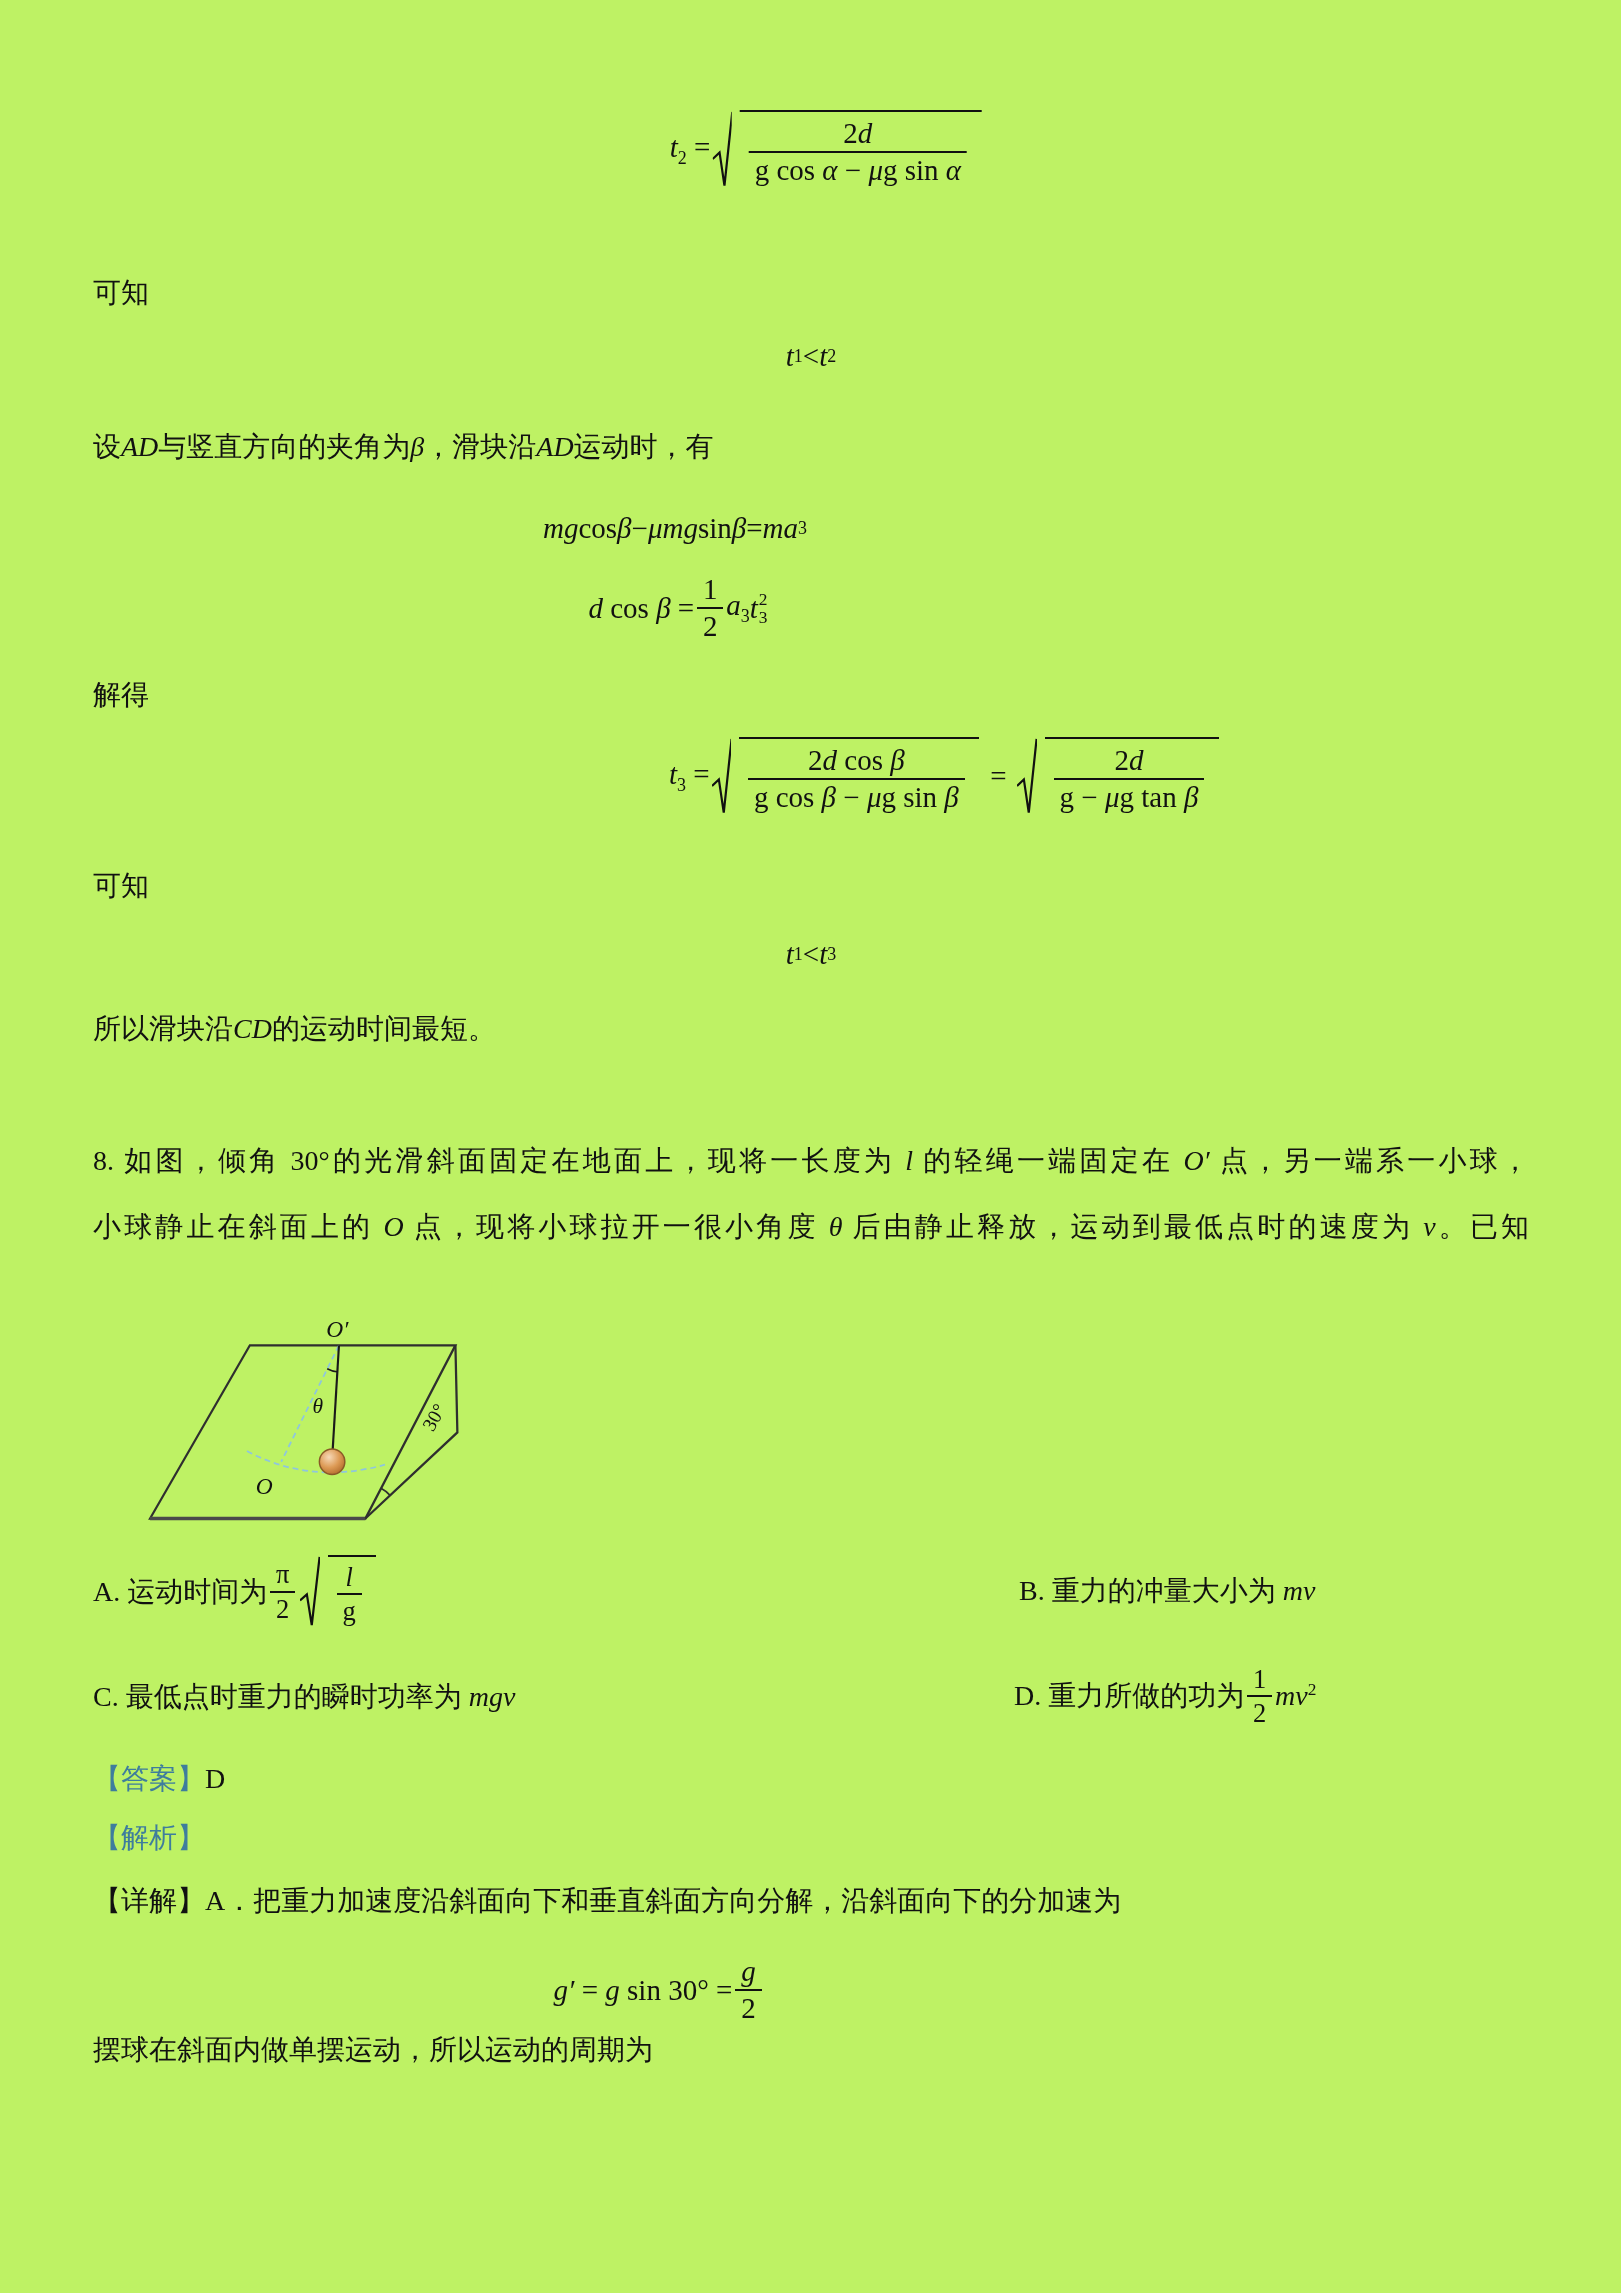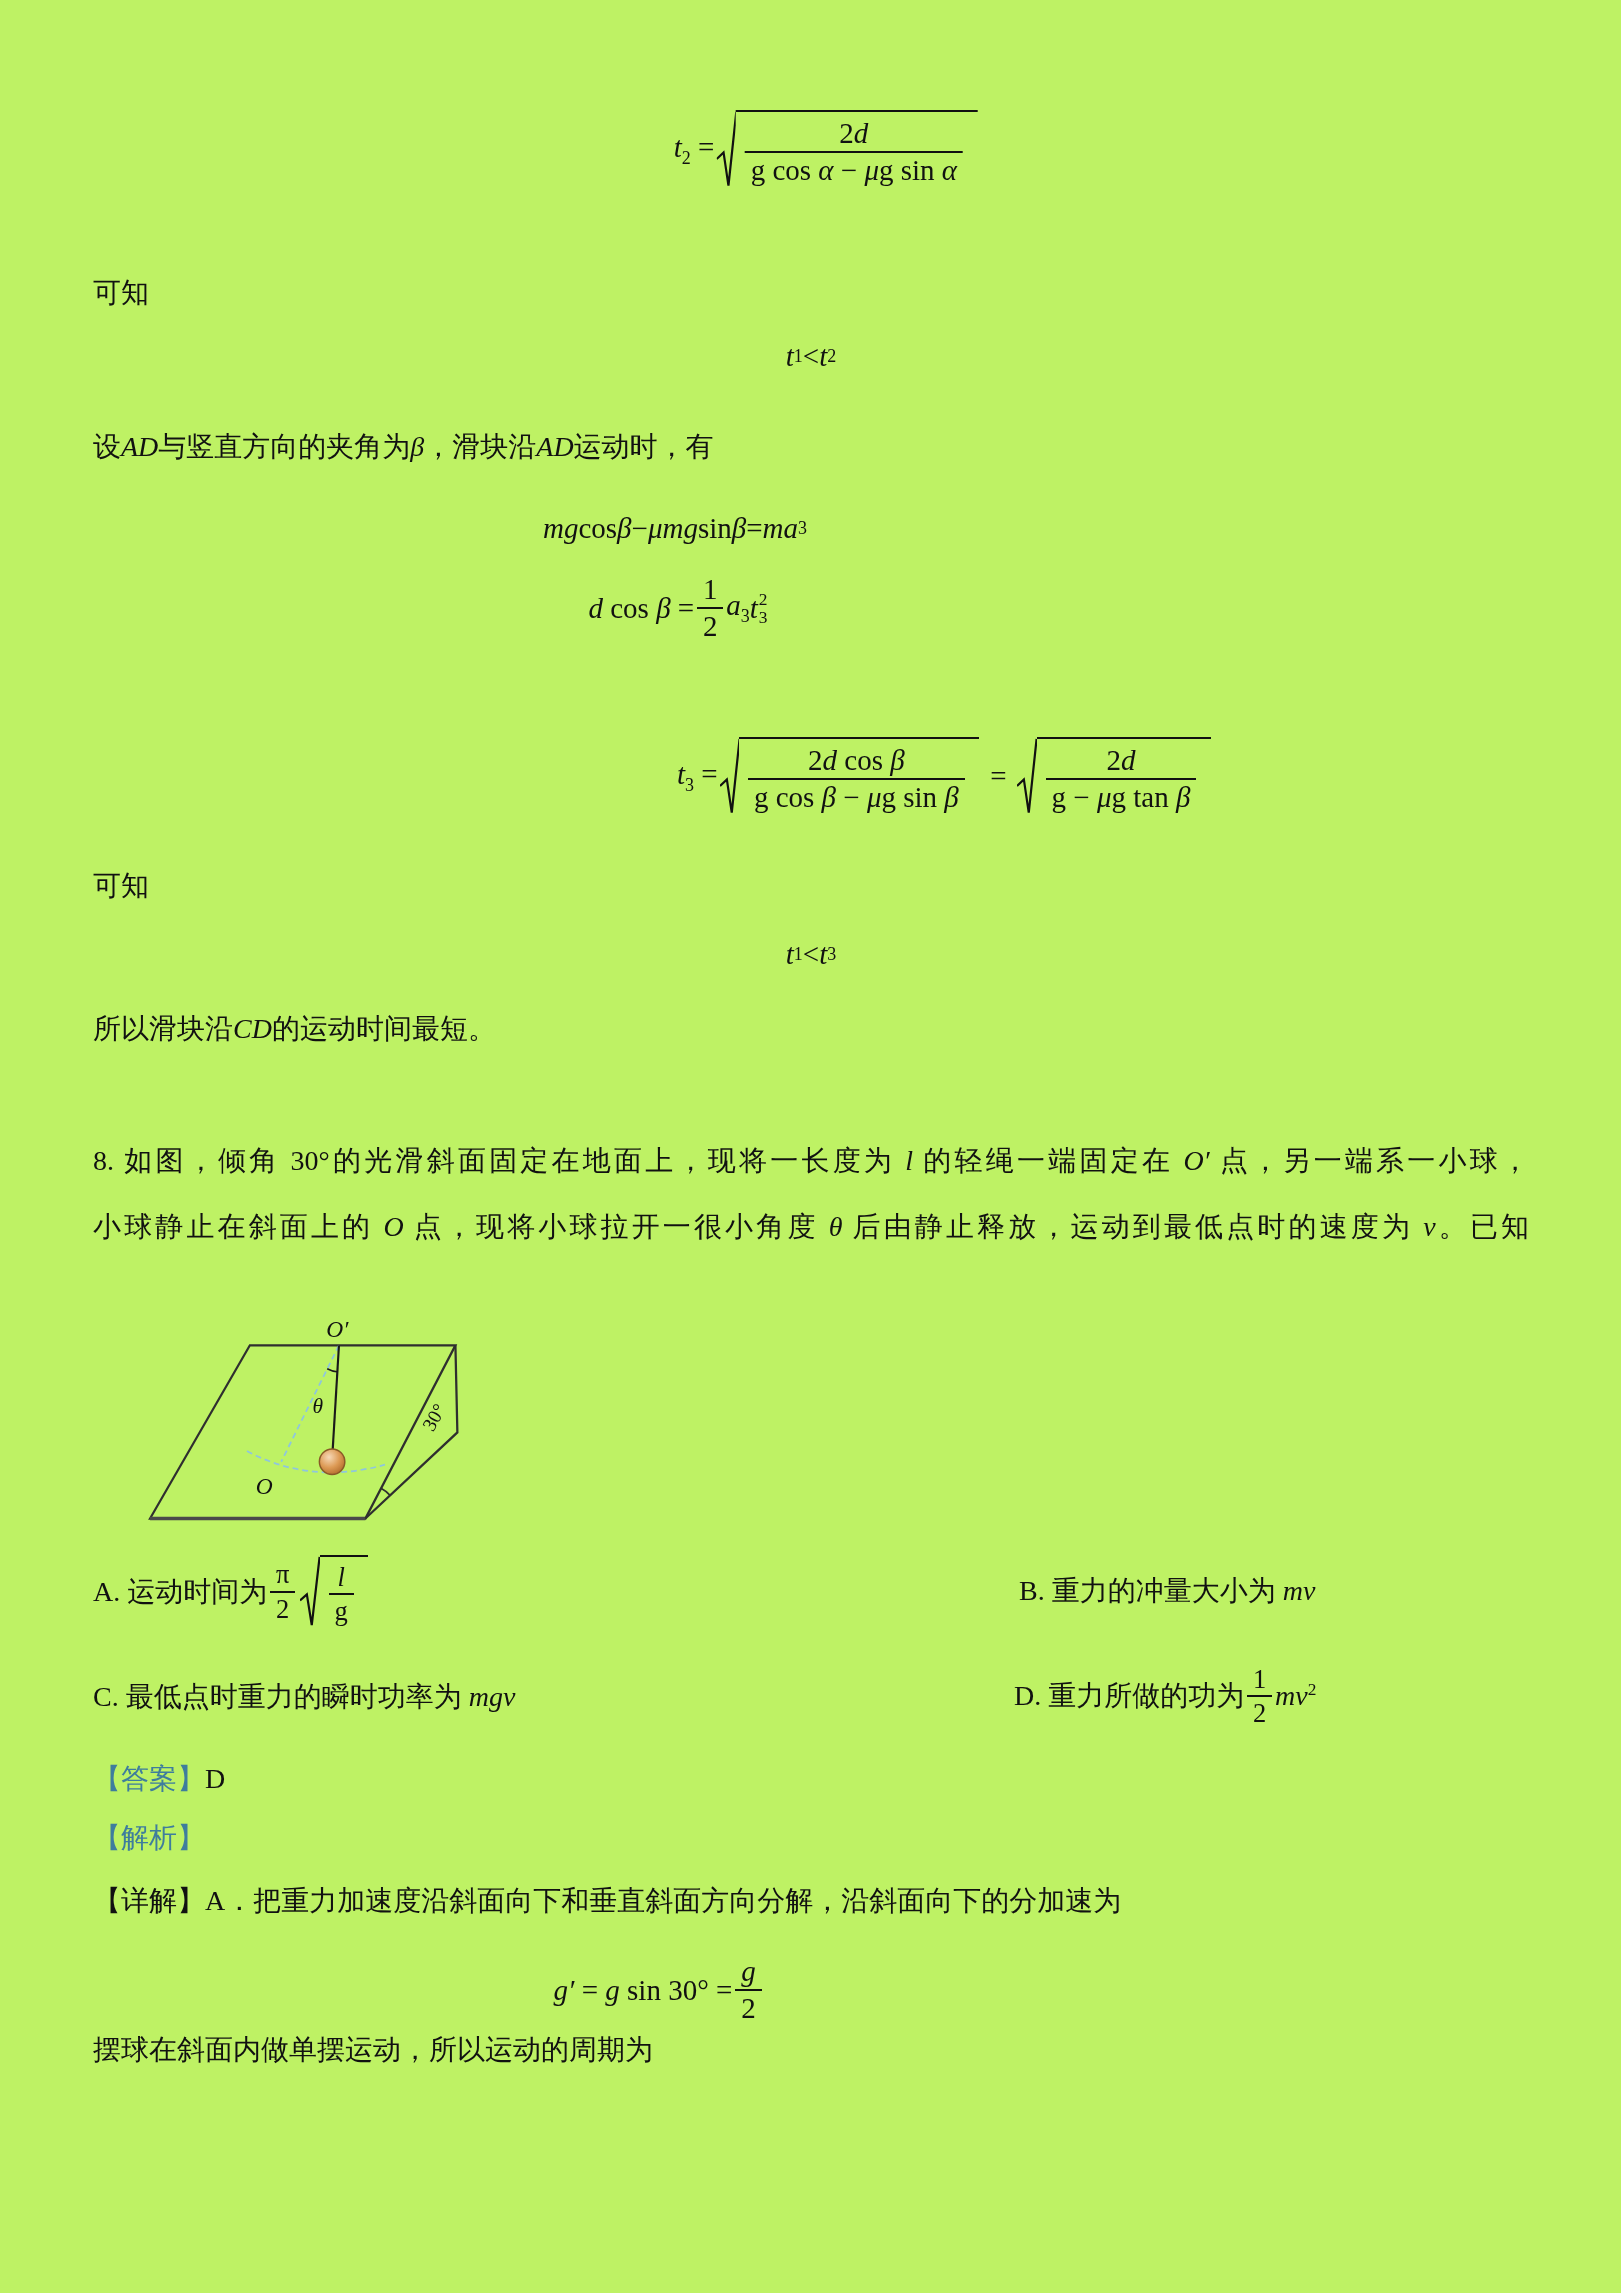"2d" .sqrt { gap: none -> 8px }
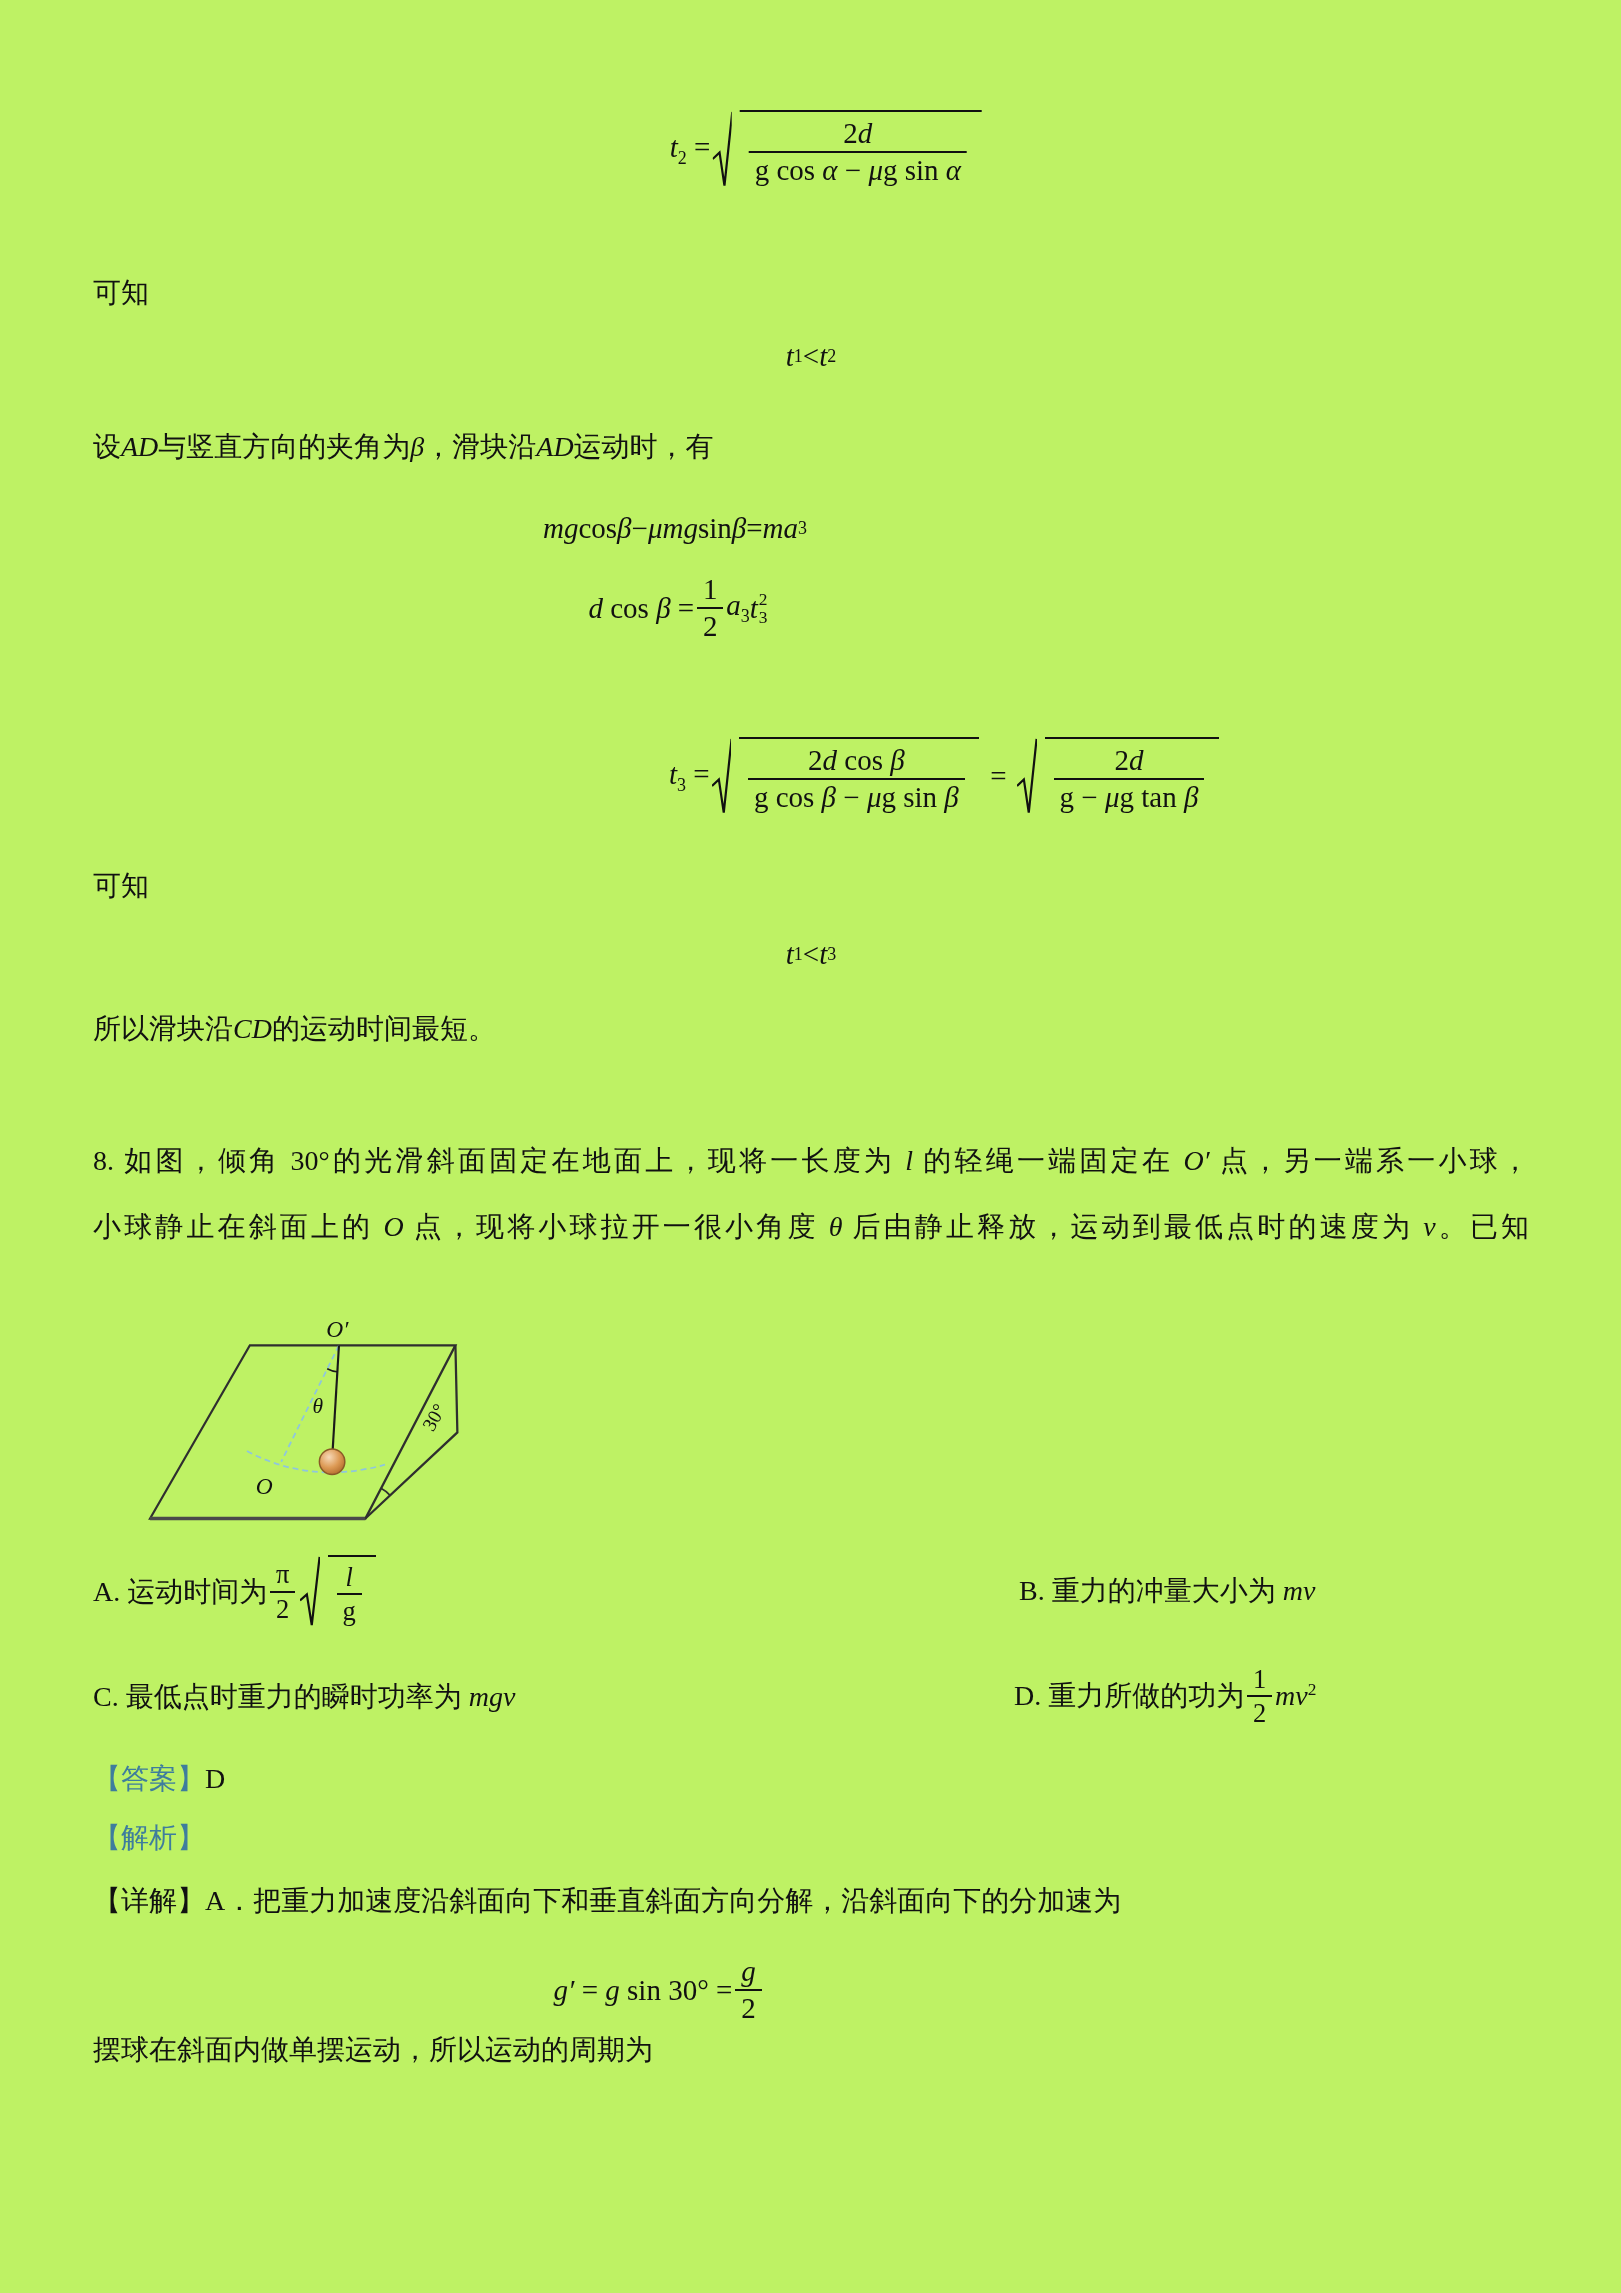"解得" div.abs { html: none -> <div>解得</div> }
